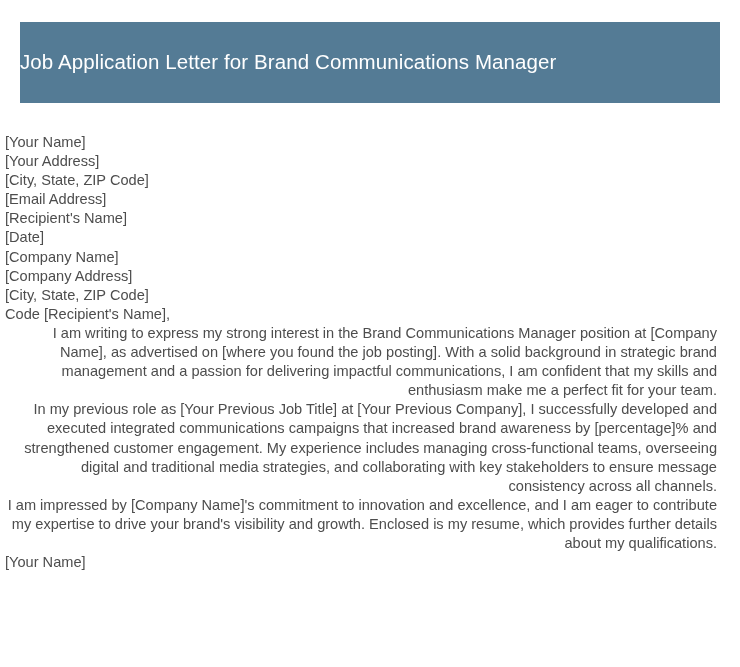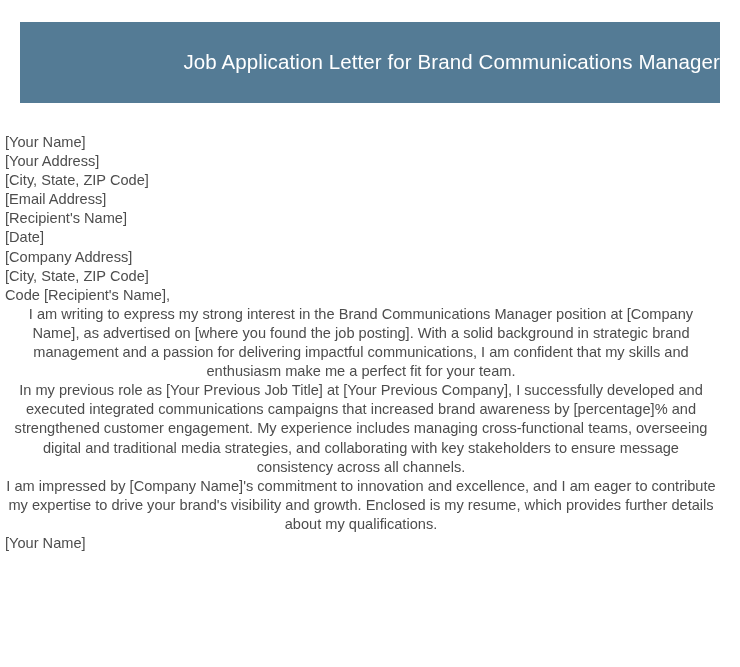"Job Application Letter for Brand" .letter-header { justify-content: flex-end -> flex-start }
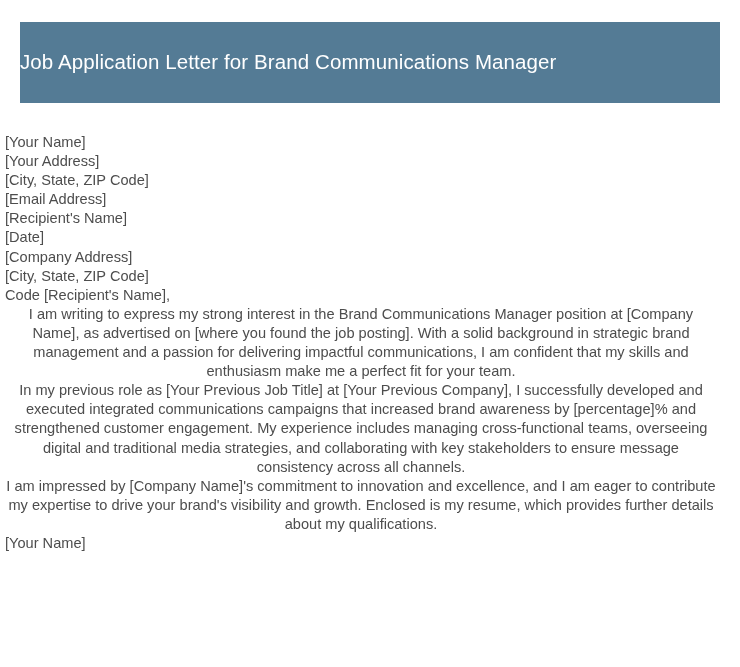"[Company Name]" div.letter-line { html: none -> <div>[Company Name]</div> }
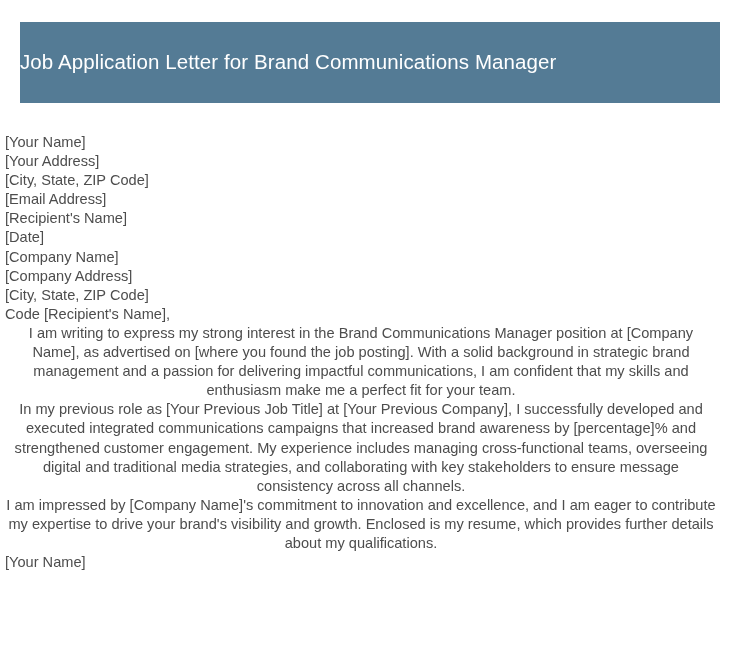"I am writing to express" .letter-para { text-align: center -> right }
